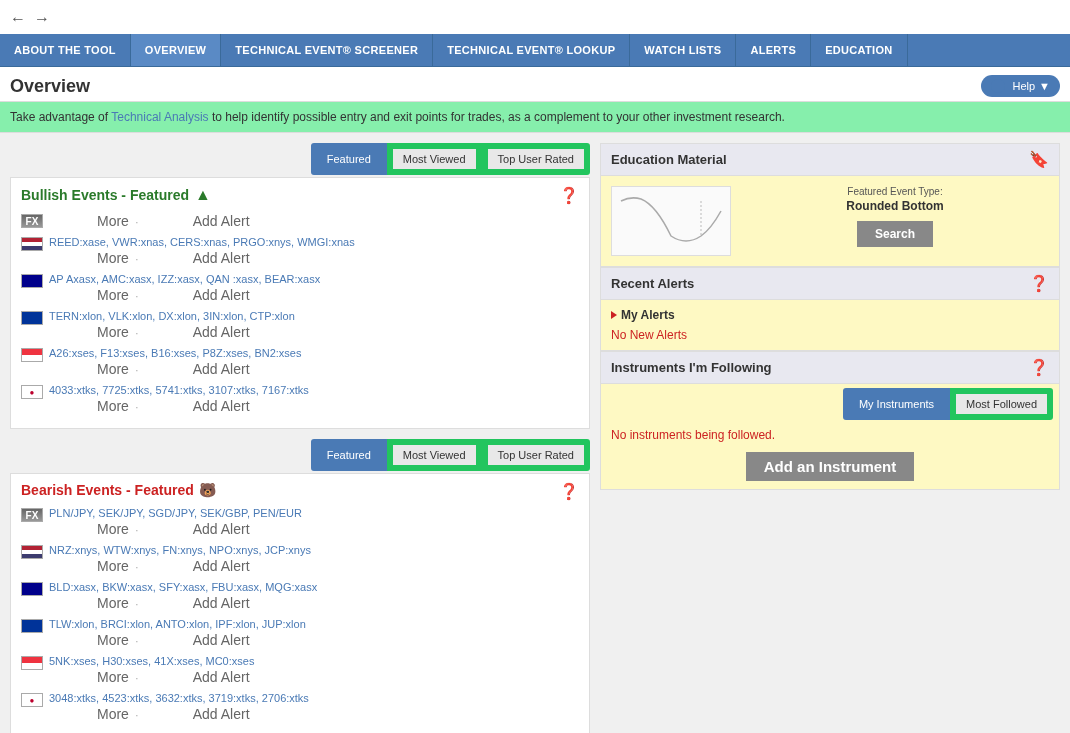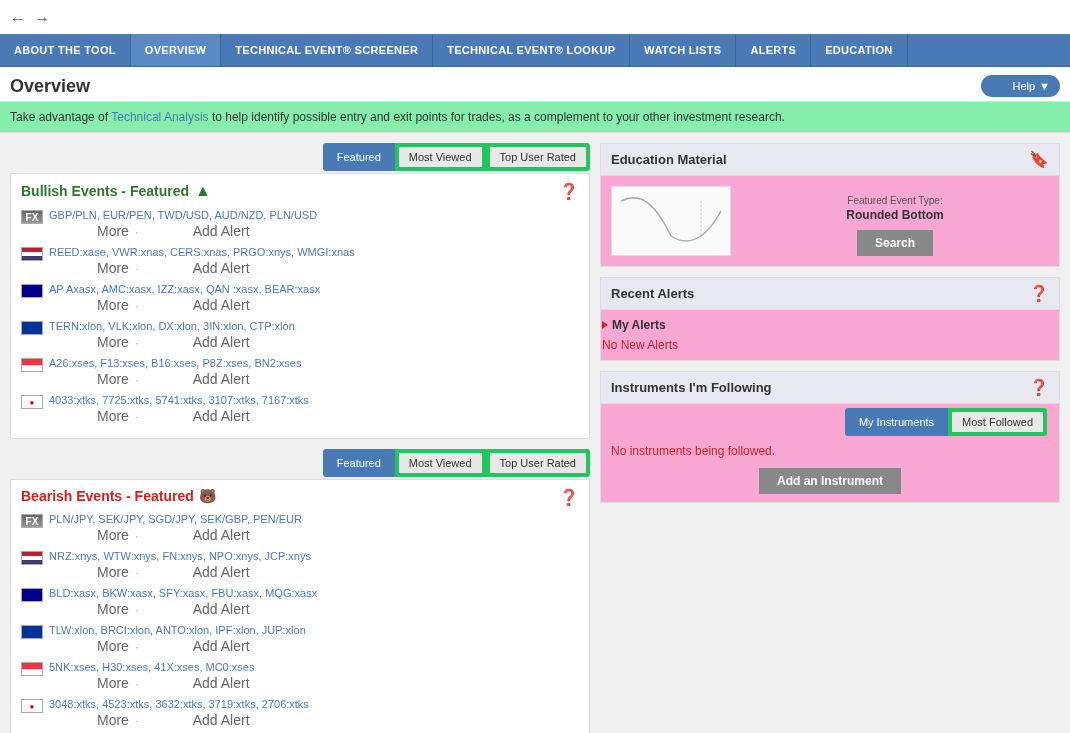"Featured" .tab-btn { border: 4px solid #22c55e -> 6px solid #22c55e }
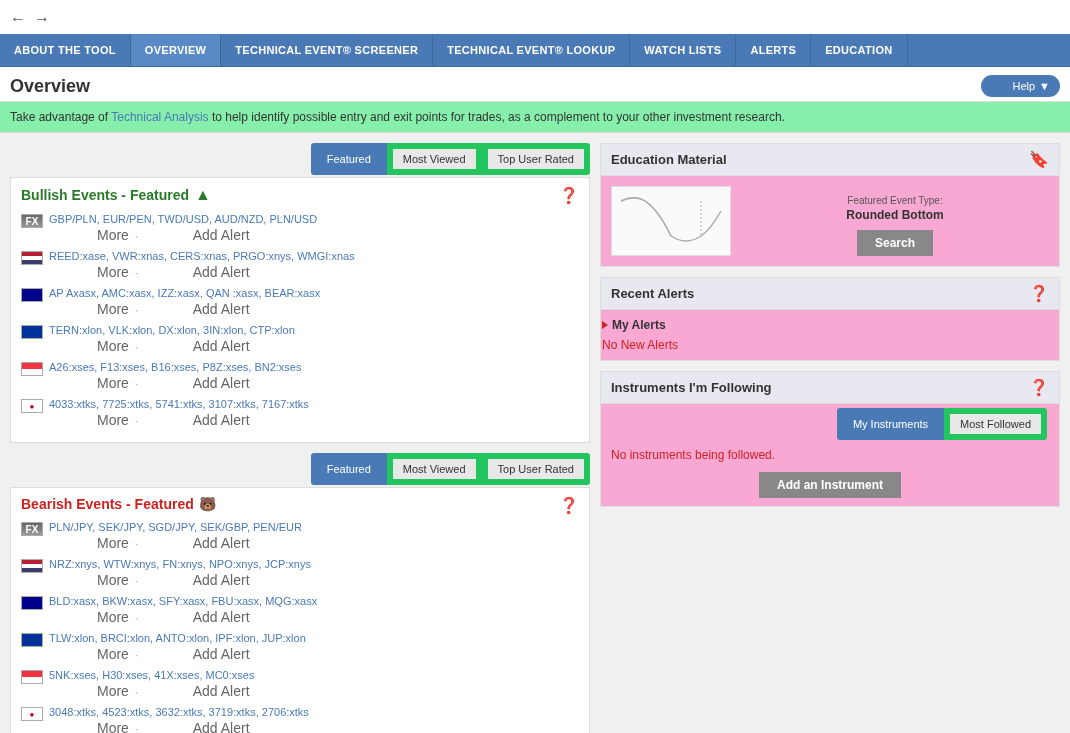"Education Material" .card { background: #f9a8d4 -> #fef9c3; margin-bottom: 10px -> none }
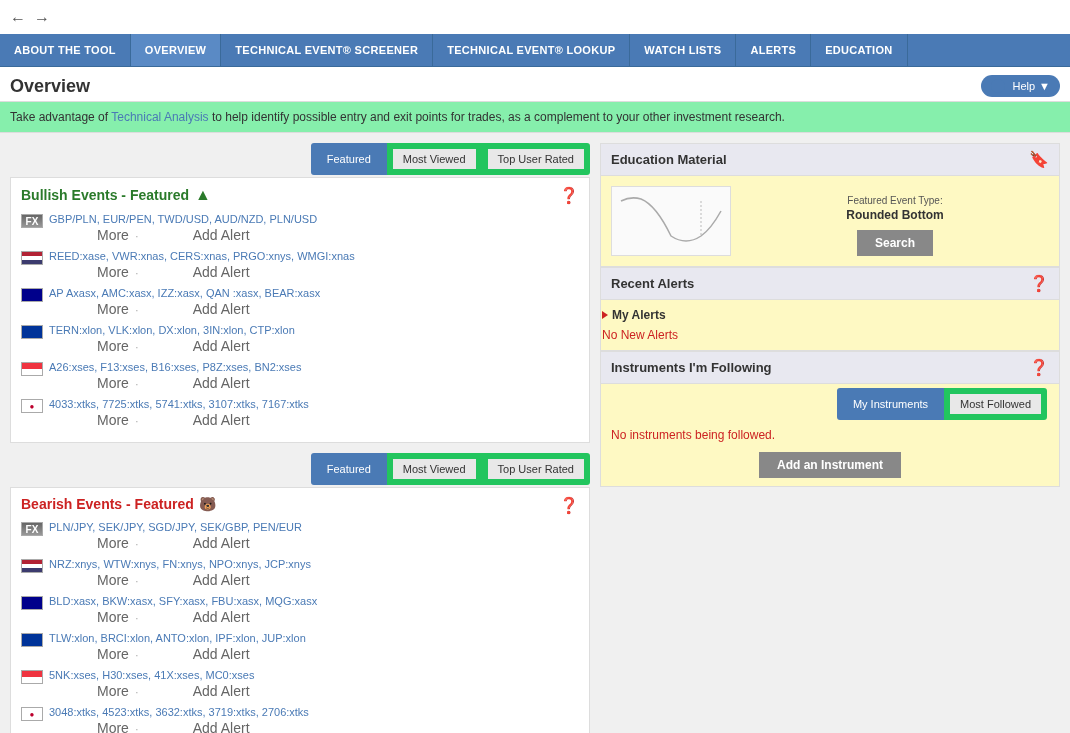"Featured Event Type:" .edu-content { align-items: flex-end -> flex-start }
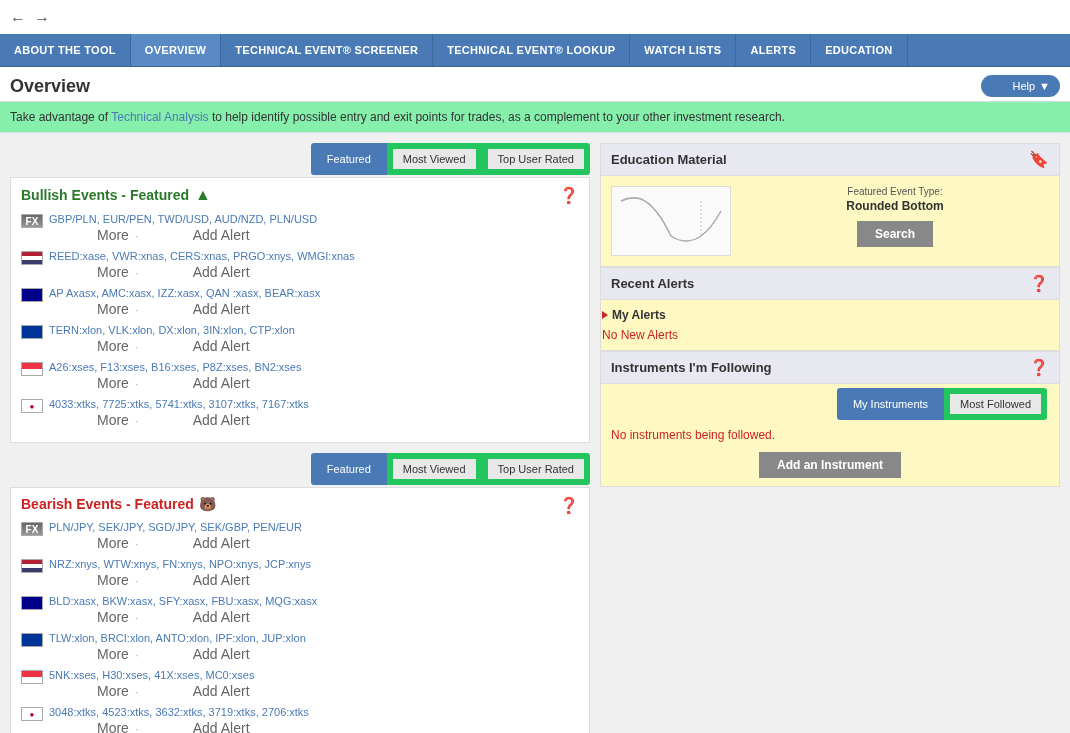"GBP/PLN, EUR/PEN, TWD/USD, AUD/NZD," div { html: <div><a>GBP/PLN, EUR/PEN, TWD/USD, AUD/NZD, PLN/USD</a></div> -> none }
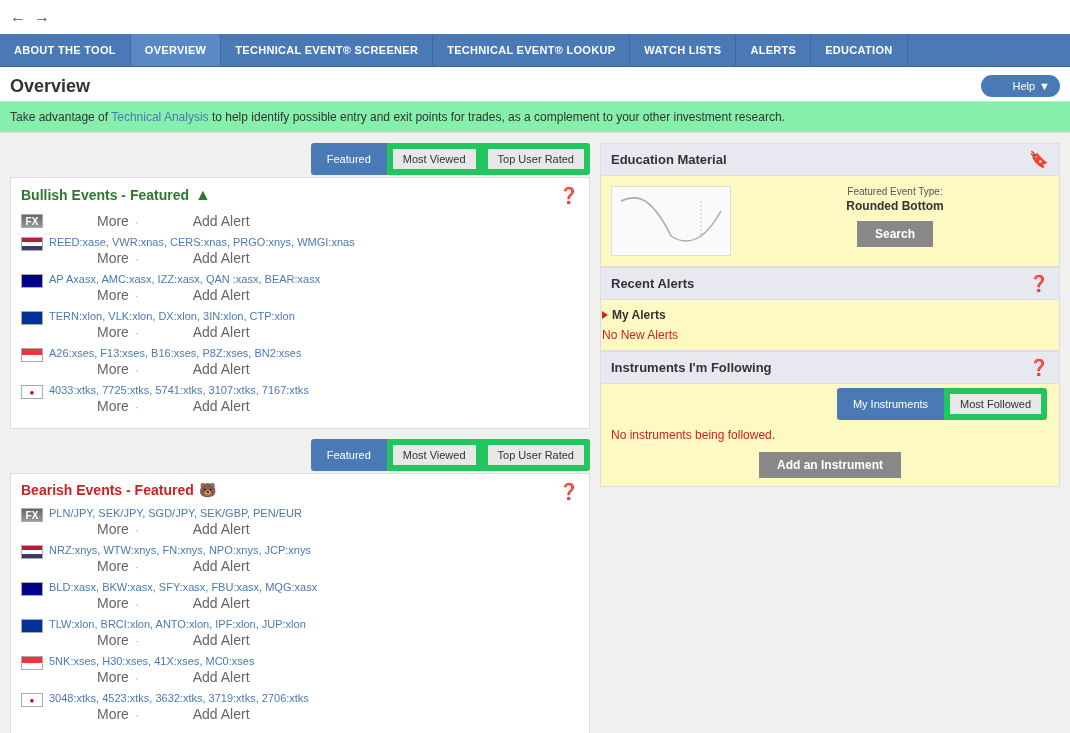"My Alerts" .alerts-content { padding: 8px 1px -> 8px 10px }
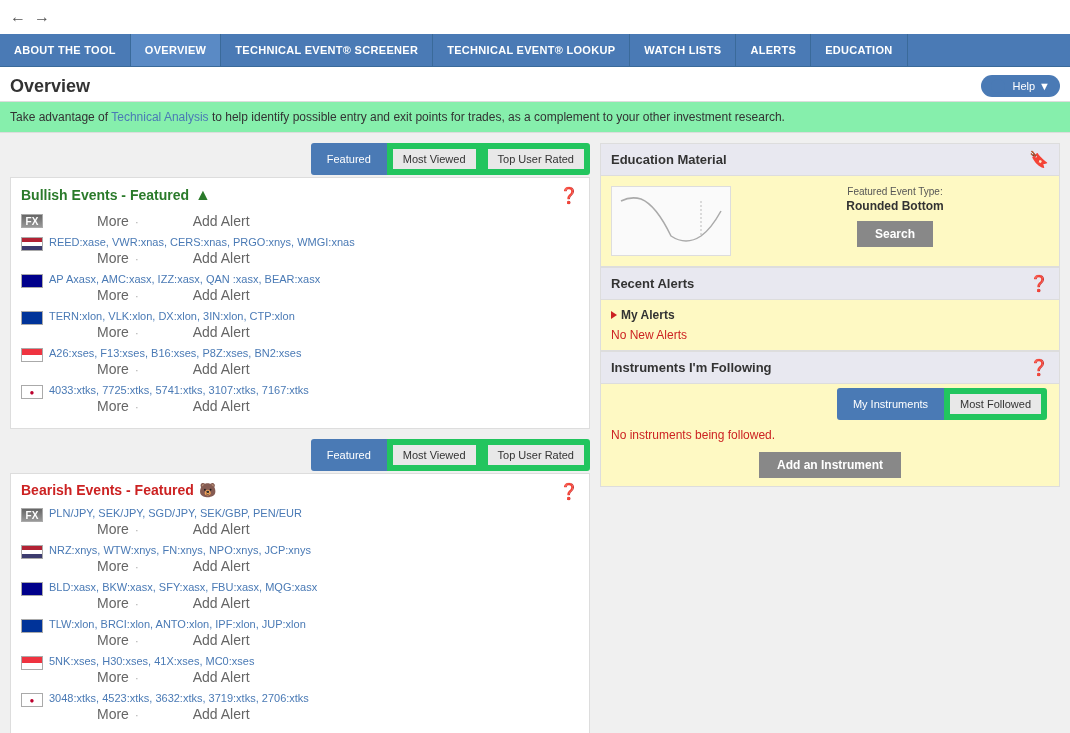"My Instruments" .instruments-tab-bar { padding: 4px 12px 0 -> 4px 6px 0 }
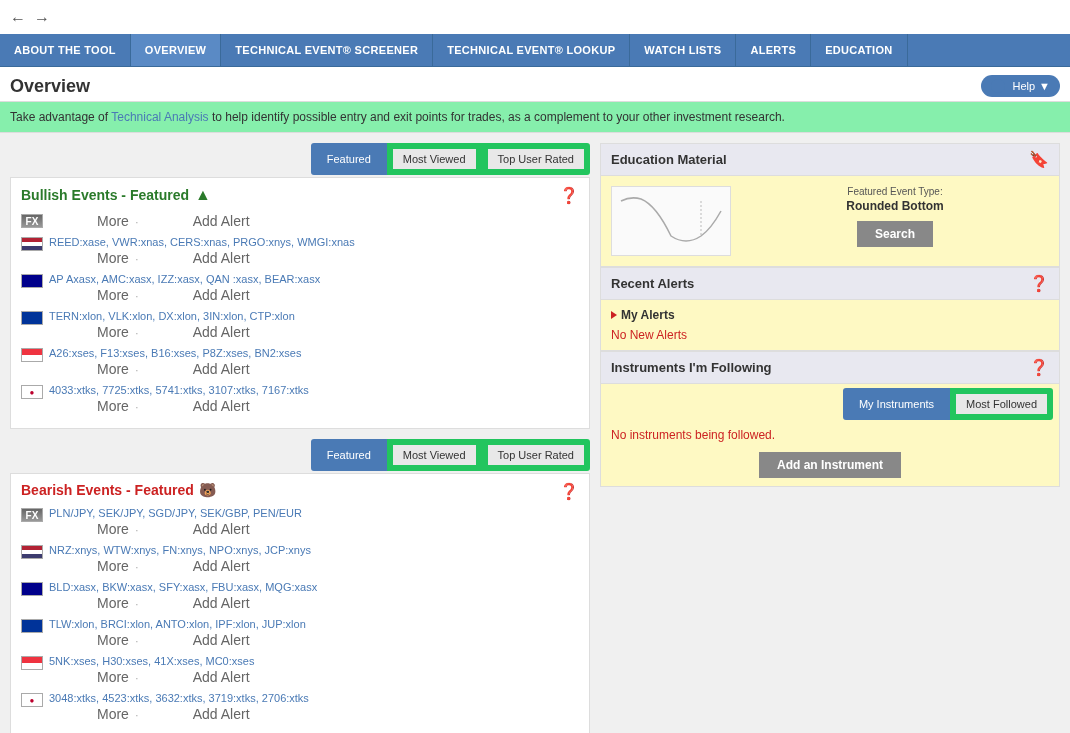"Add an Instrument" .add-instrument-btn { font-size: 12px -> 15px }
